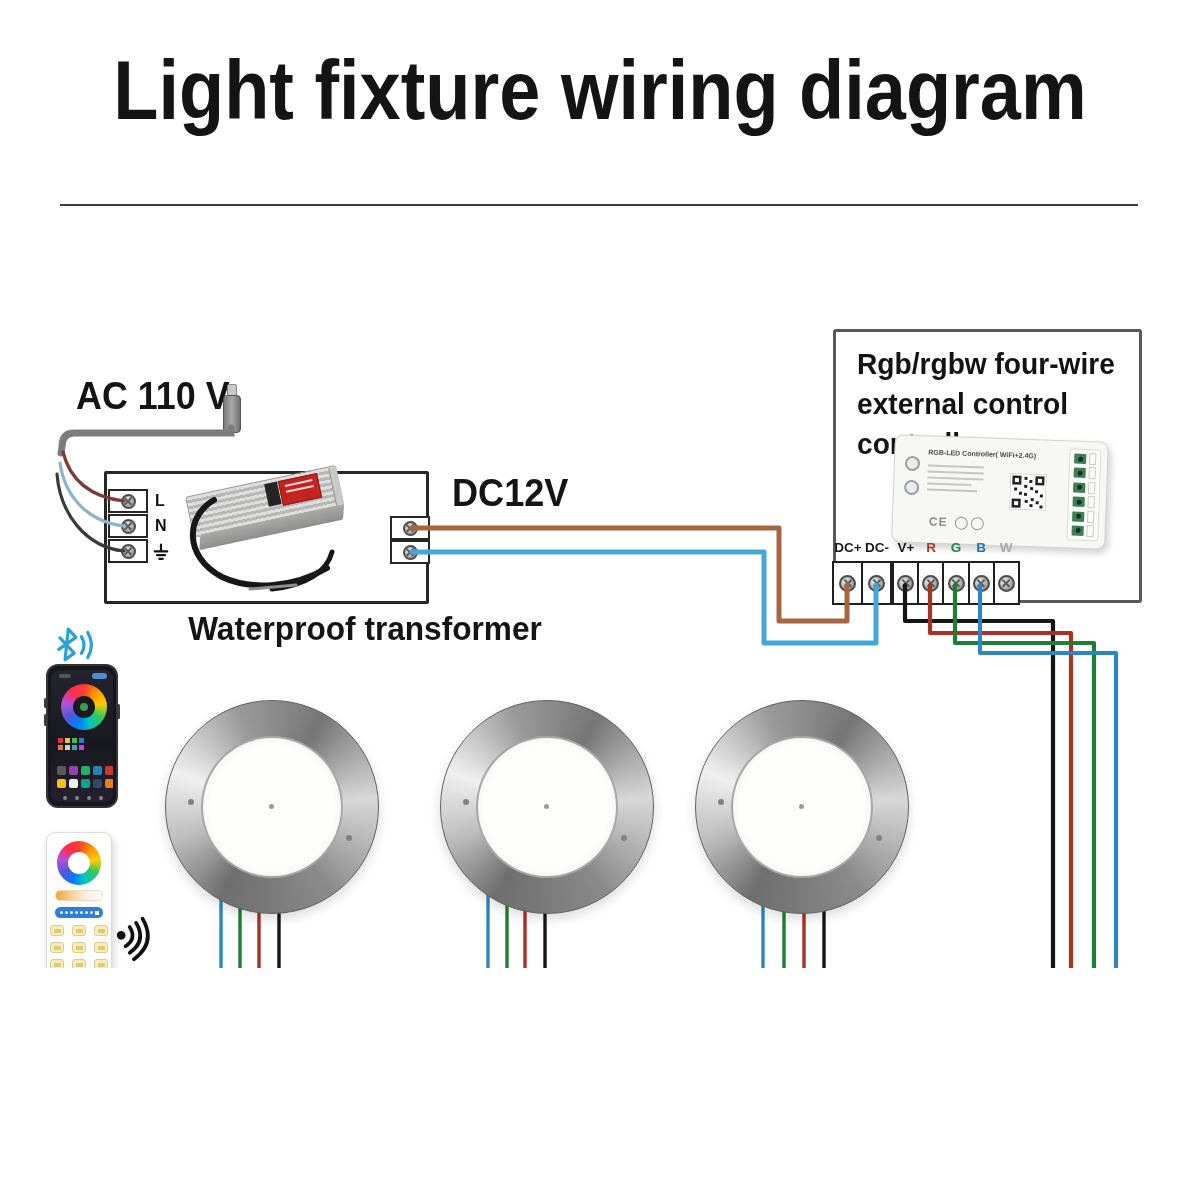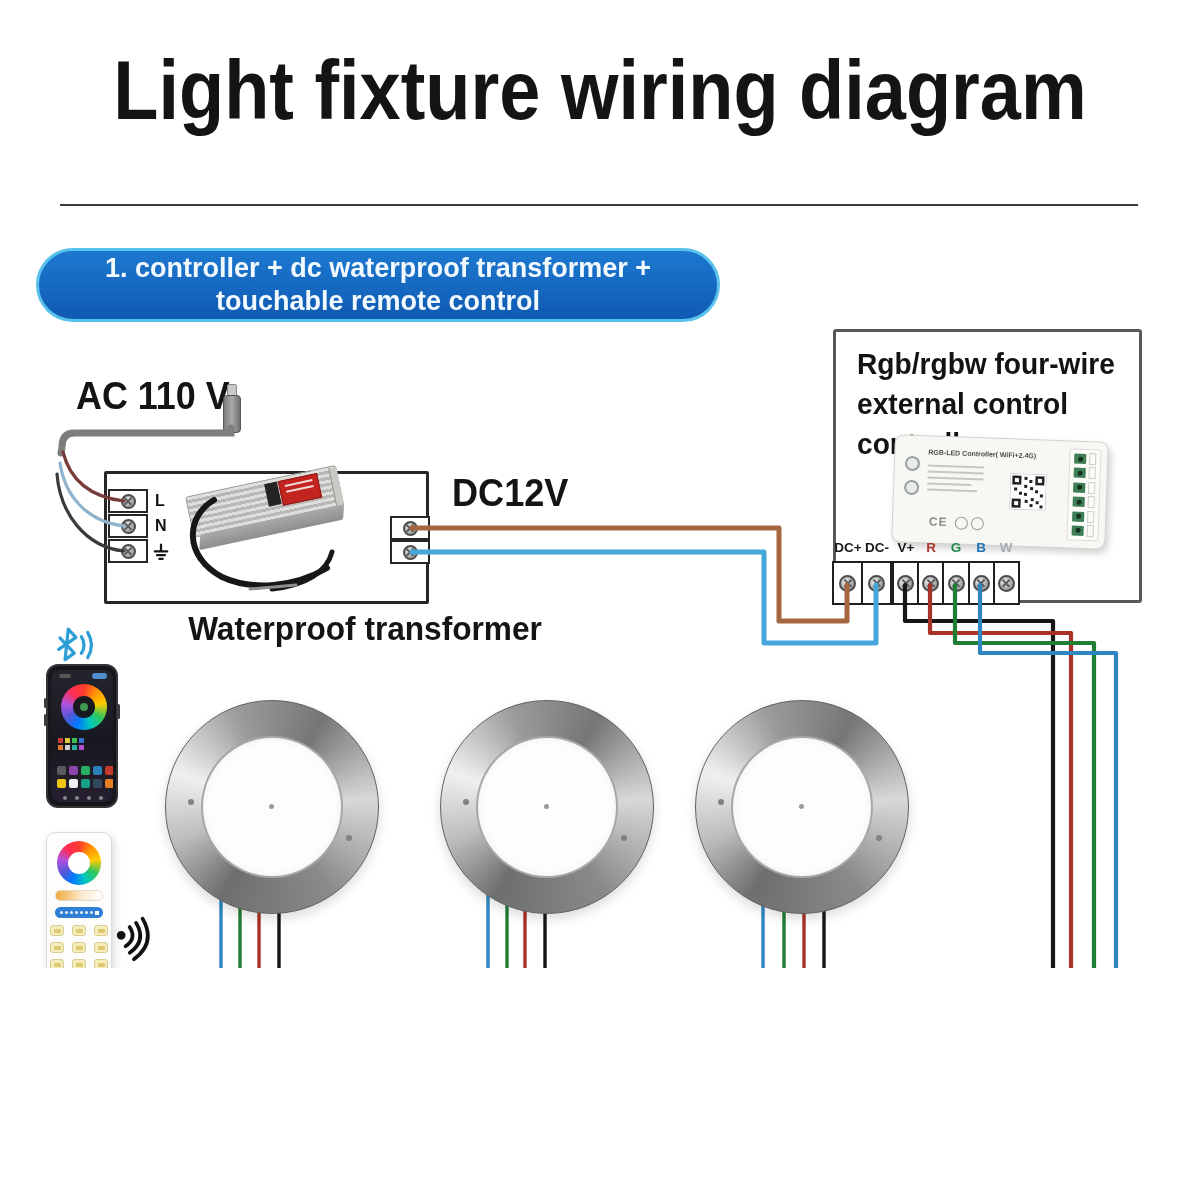"1. controller + dc waterproof" div.abs { html: <div> <div>1. controller + dc waterproof transformer +</div> <div>touchable remote control</div> </div> -> none }
